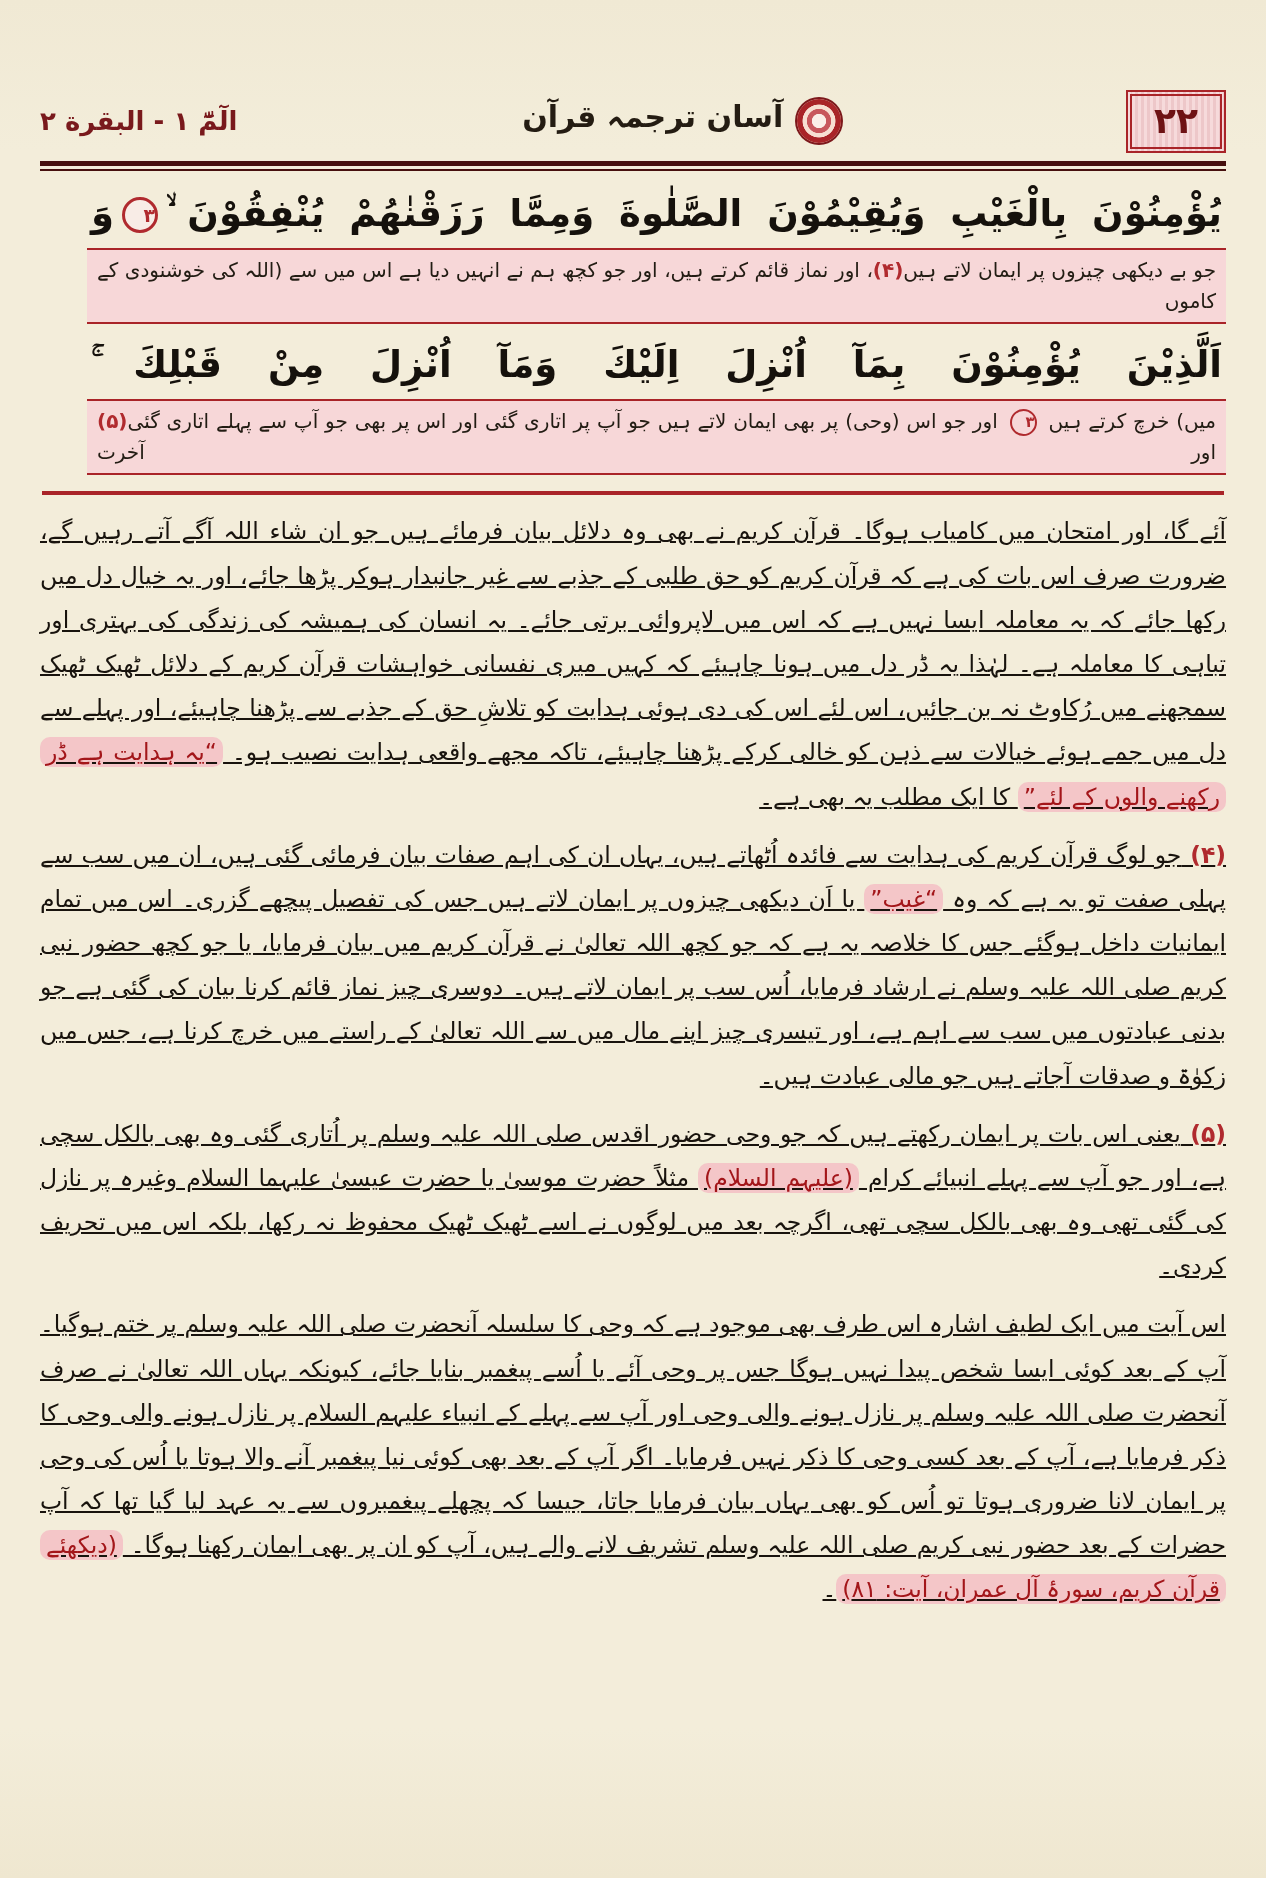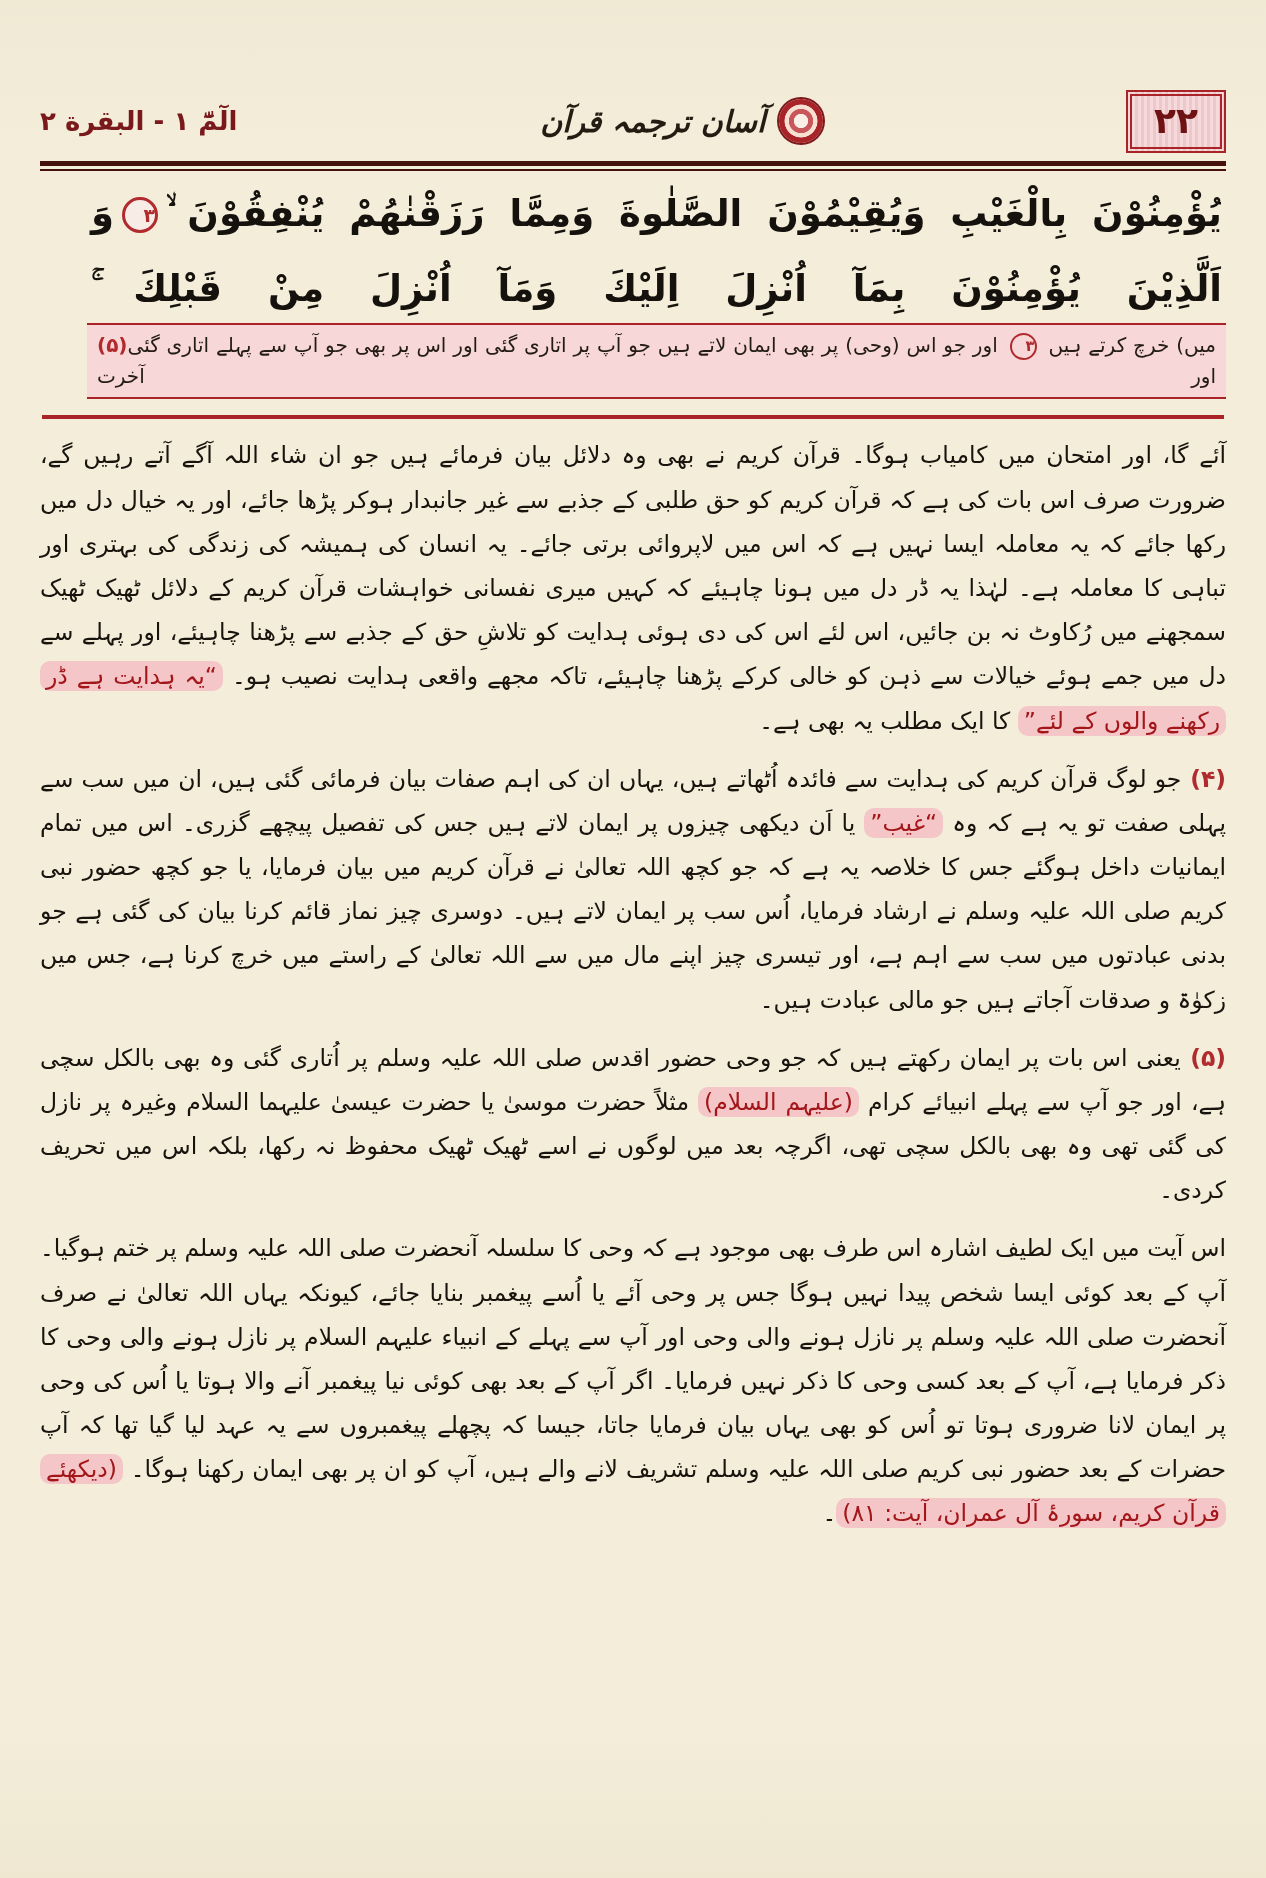"آسان ترجمہ قرآن" .title-wrap { align-items: center -> flex-start; font-style: italic -> none }
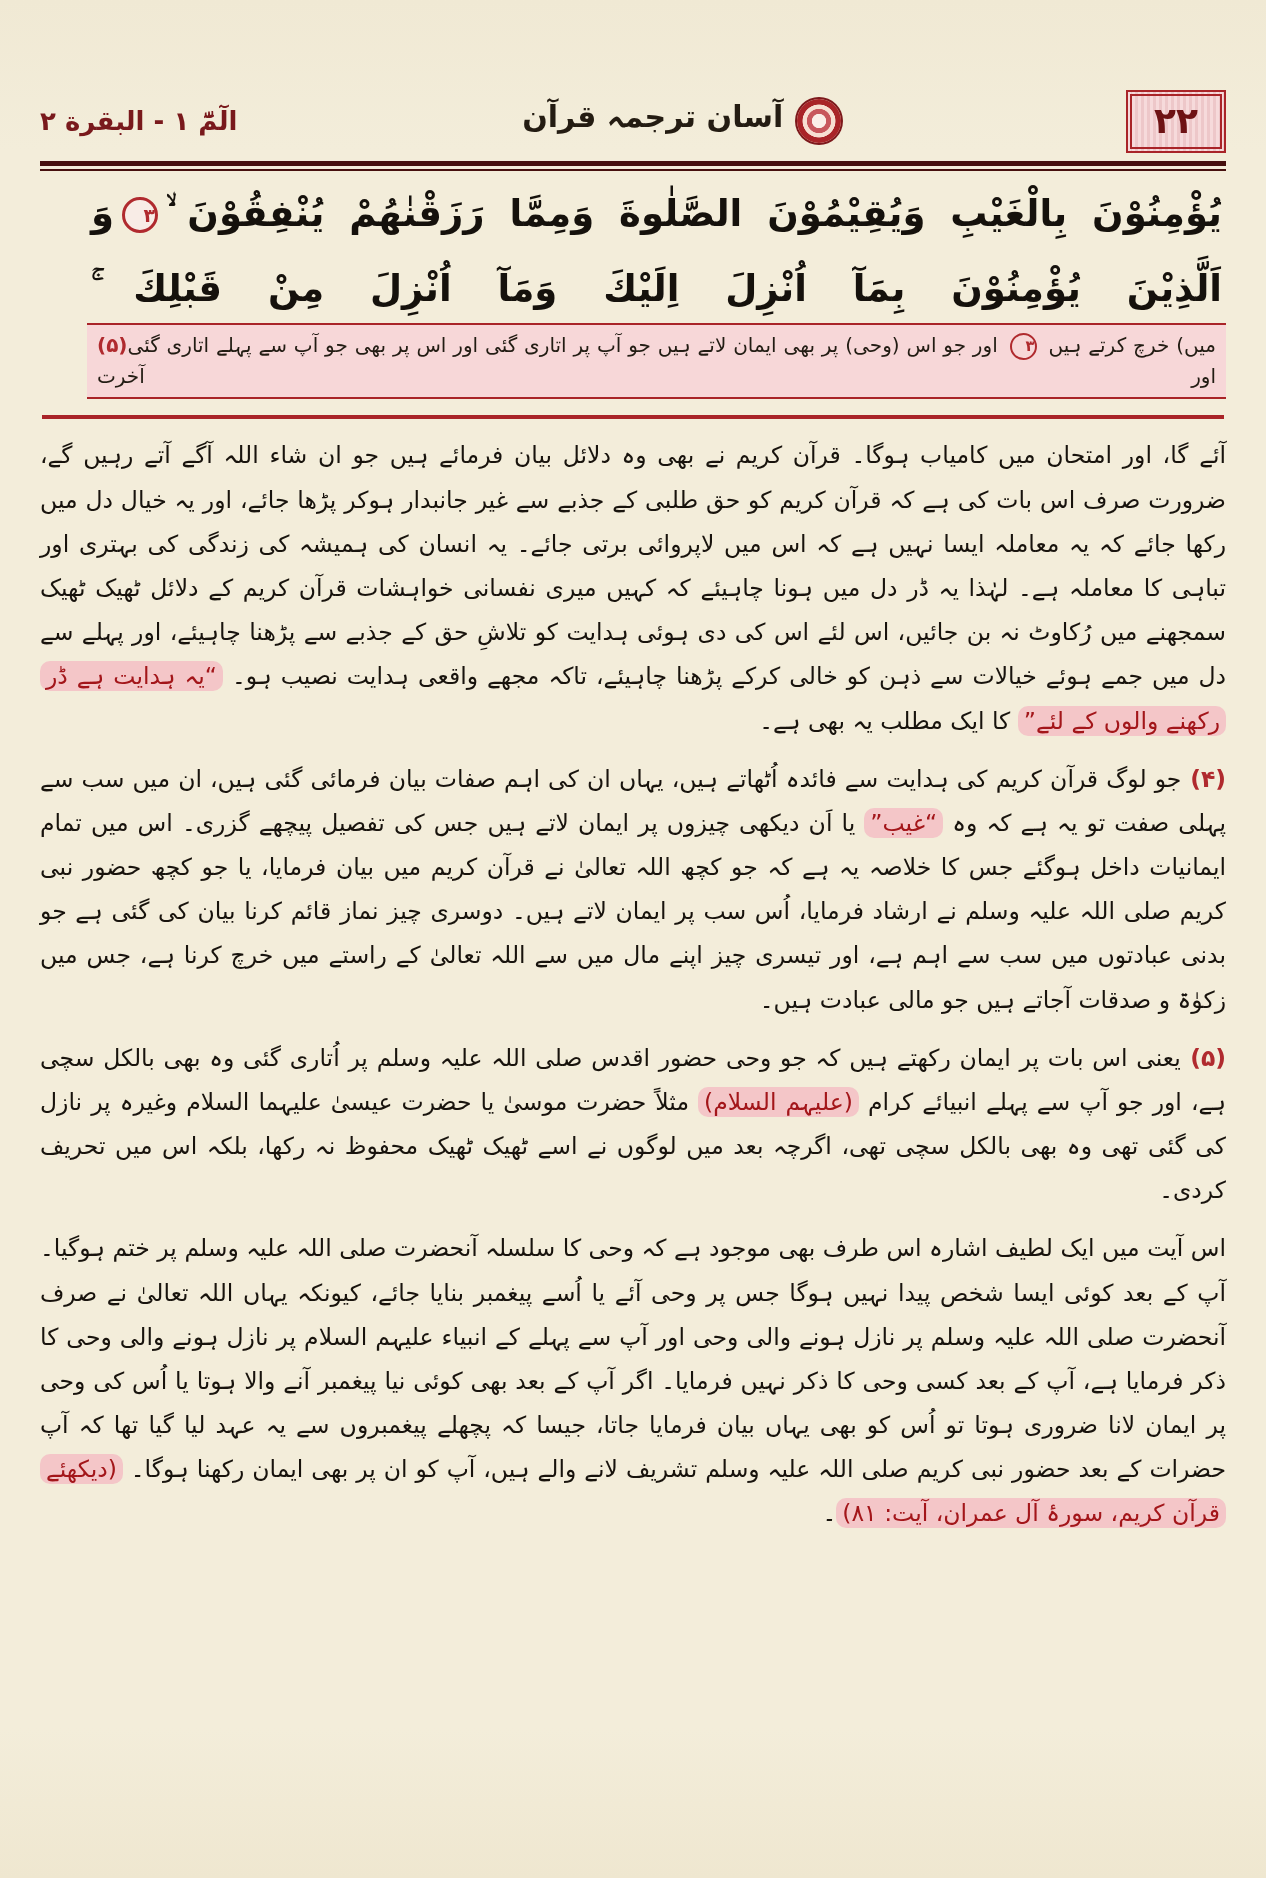"جو بے دیکھی چیزوں پر" div.translation-band { html: none -> <div><span>جو بے دیکھی چیزوں پر ایمان لاتے ہیں</span><span>(۴)</span><span>، اور نماز قائم کرتے ہیں، اور جو کچھ ہم نے انہیں دیا ہے اس میں سے (اللہ کی خوشنودی کے کاموں</span></div> }
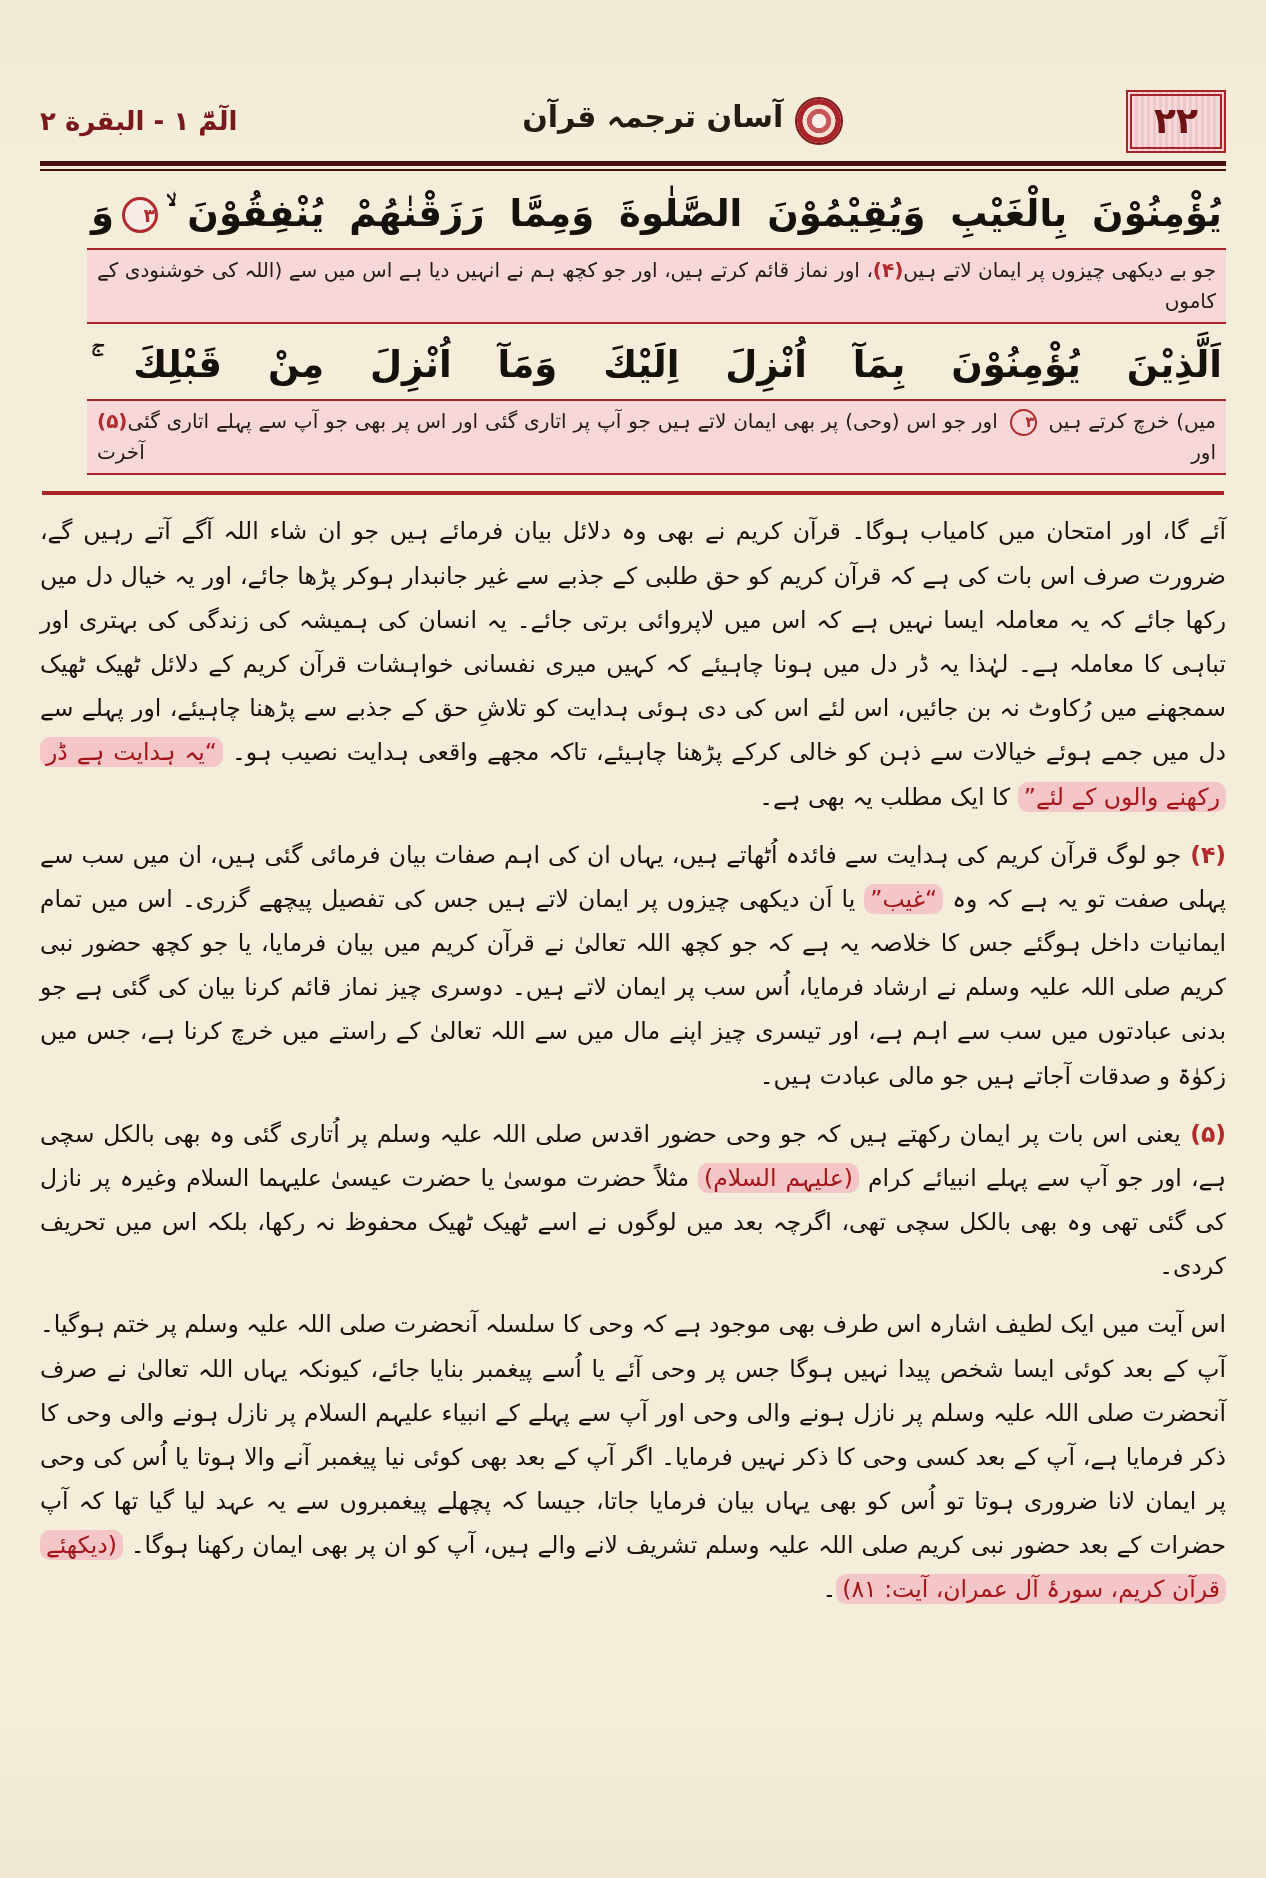"آئے گا، اور امتحان میں" .commentary-para { text-decoration: none -> underline }
